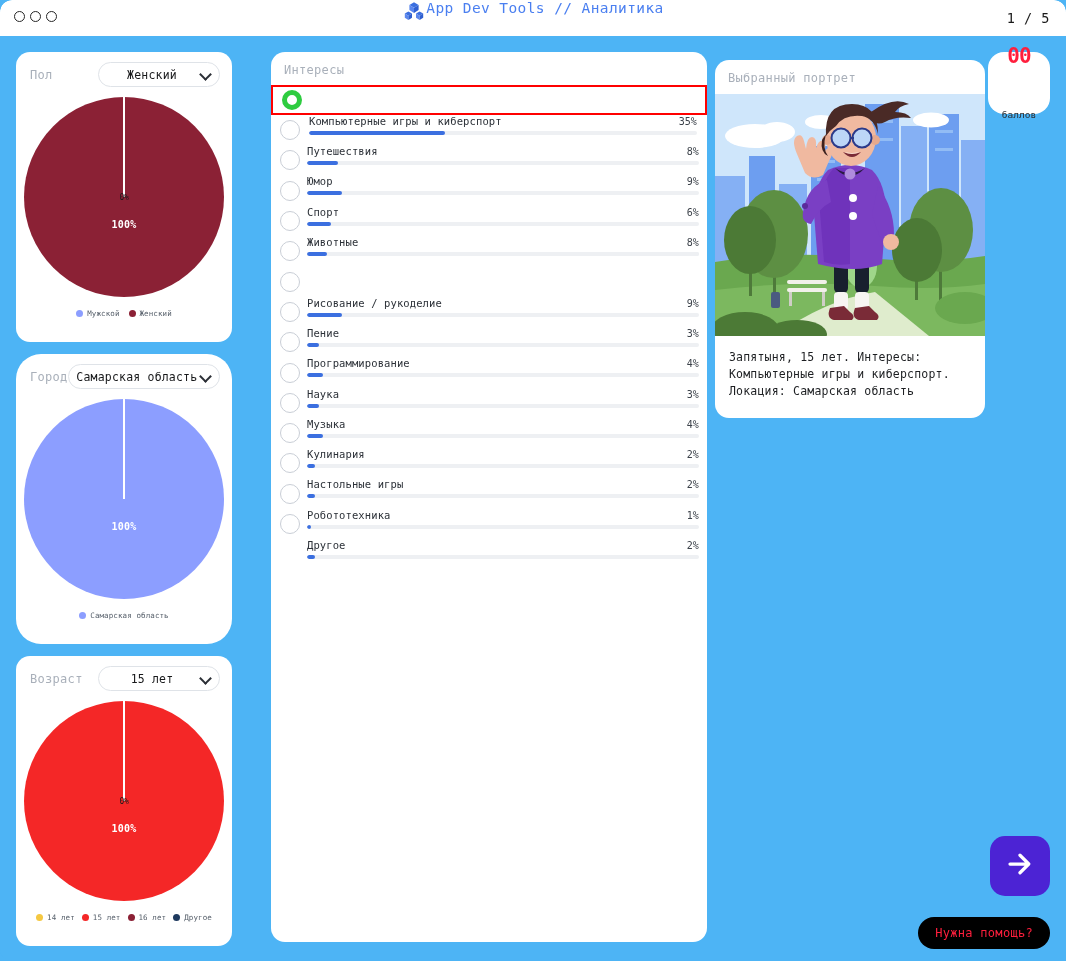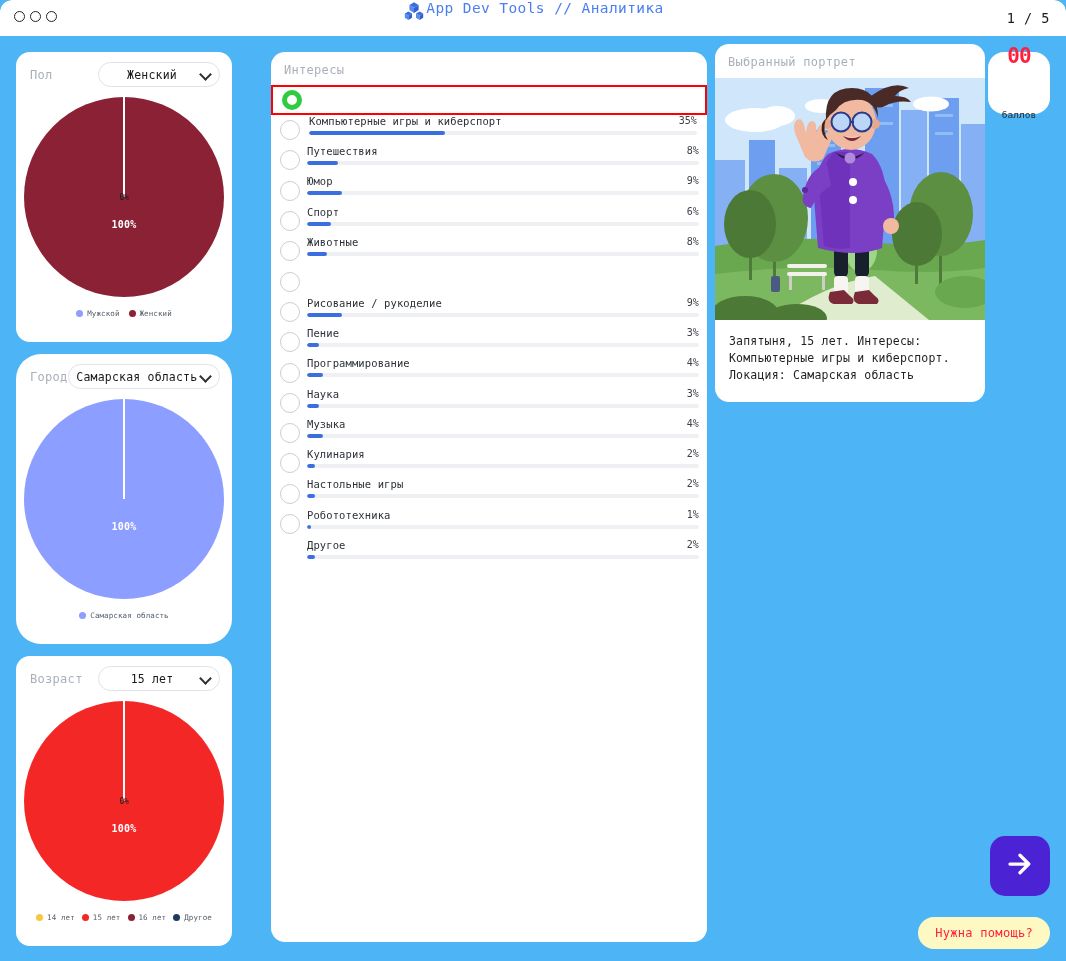"Выбранный портрет" .col-right { top: 8px -> 24px }
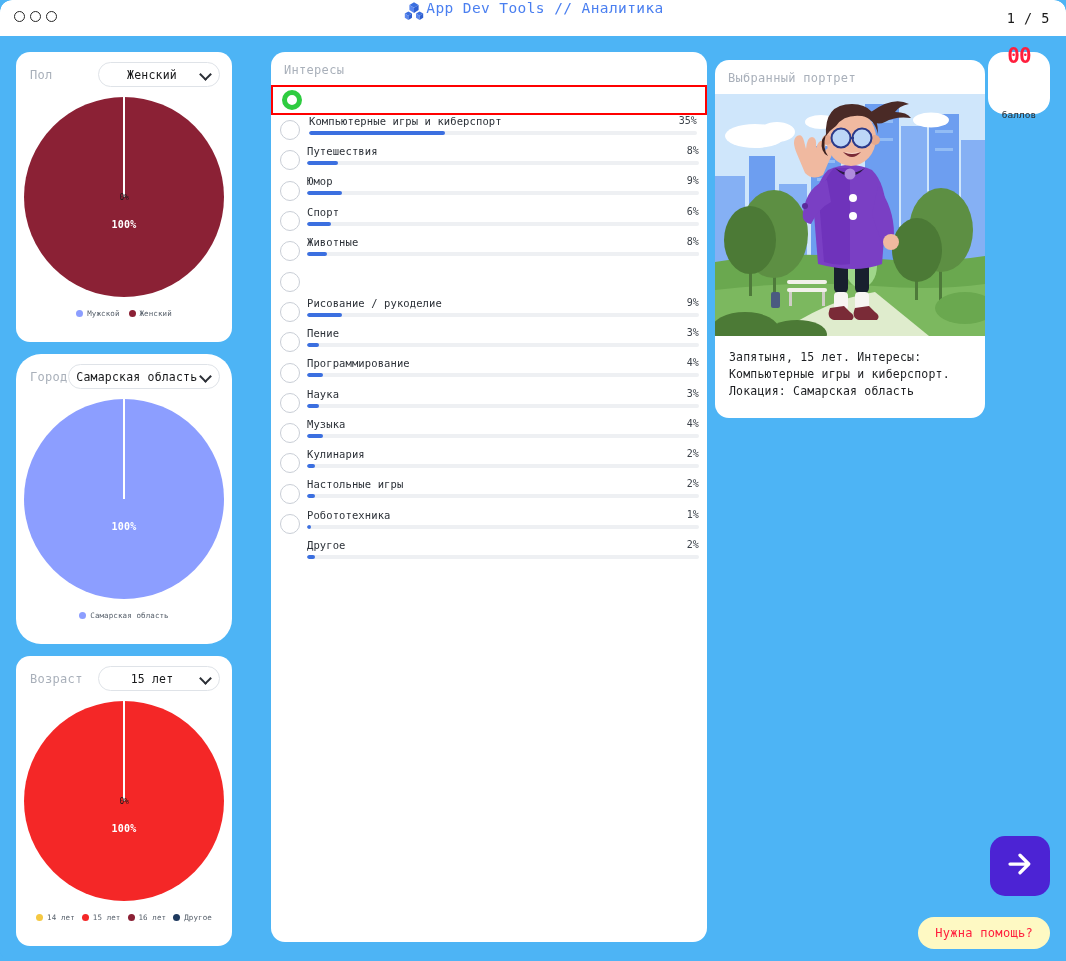"Компьютерные игры и киберспорт" .interest-toprow { align-items: flex-start -> flex-end }
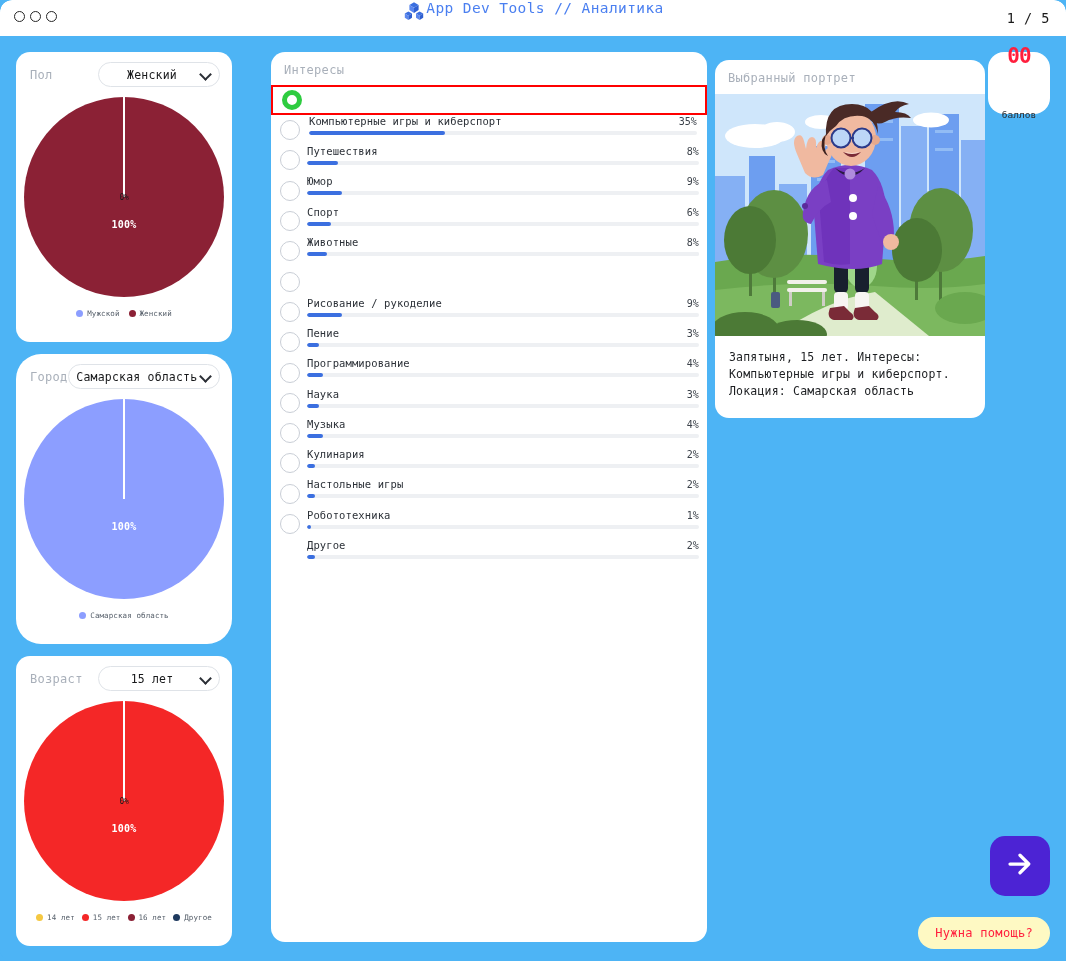"Нужна помощь?" #help-btn { background: #fef9c3 -> #000000 }
